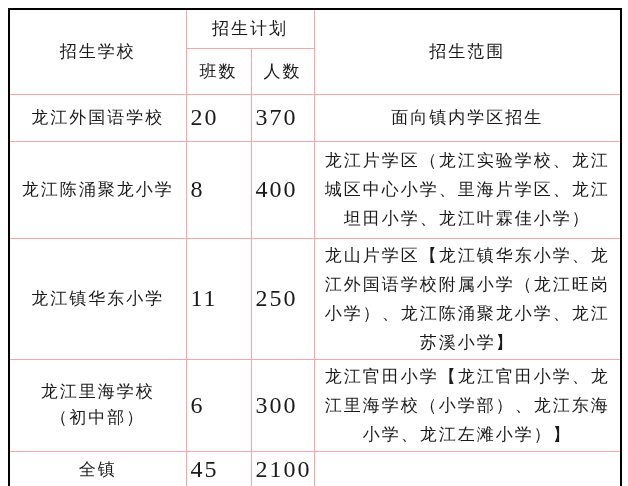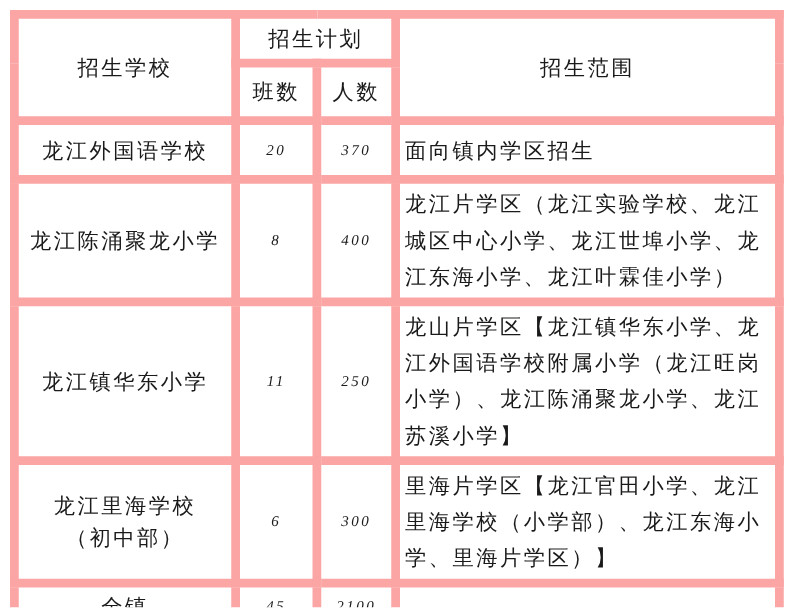"招生计划" table.enroll-table td { border: 7px solid #fca5a5 -> 1px solid #fca5a5 }
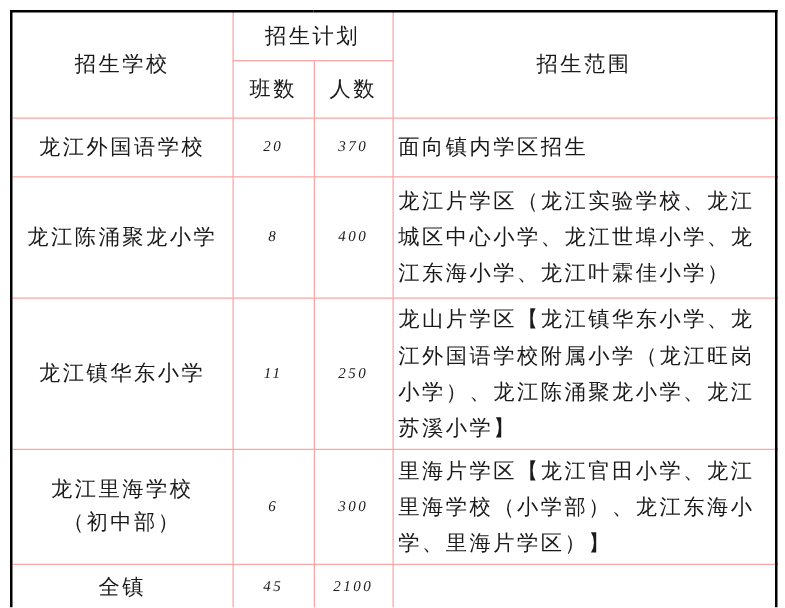"20" td.num { font-size: 12px -> 24px; font-style: italic -> none; text-align: center -> left }
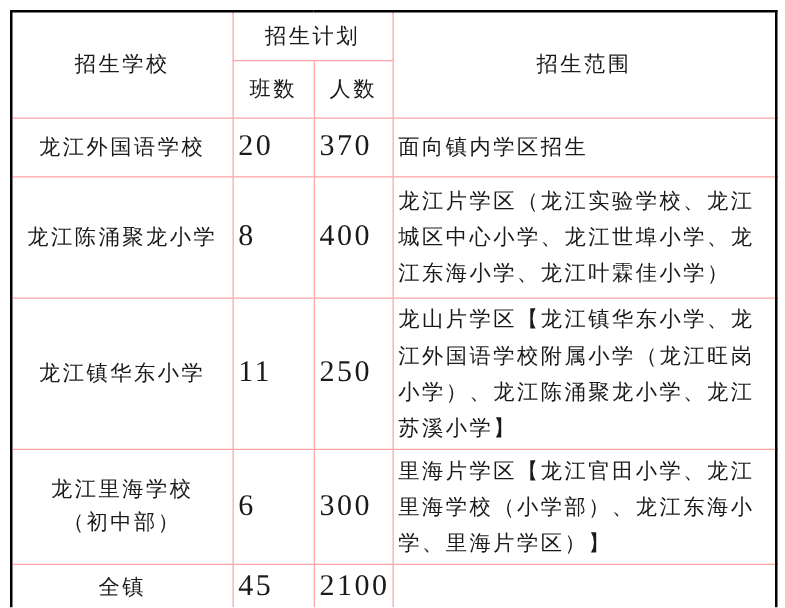"面向镇内学区招生" td.range { text-align: left -> center }
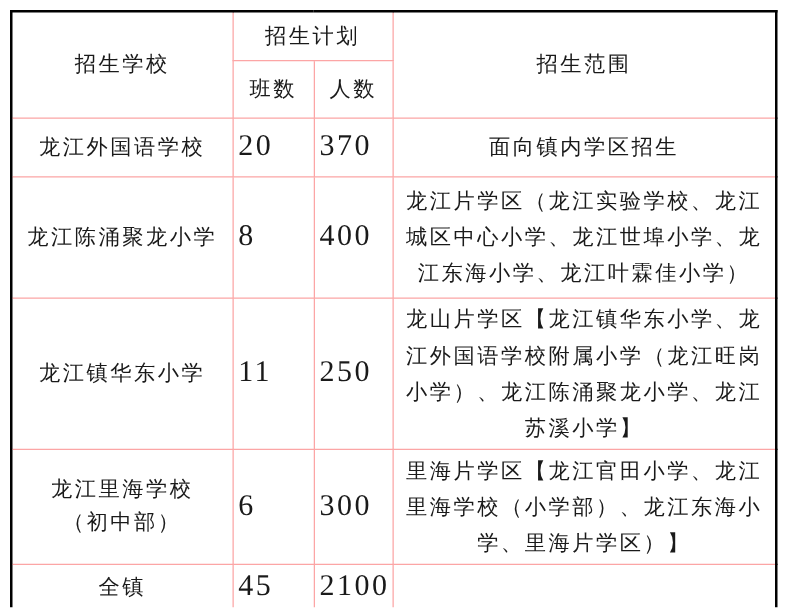"龙江片学区（龙江实验学校、龙江城区中心小学、龙江世埠小学、龙江东海小学、龙江叶霖" td.range { text: 龙江世埠小学、龙江东海 -> 里海片学区、龙江坦田 }
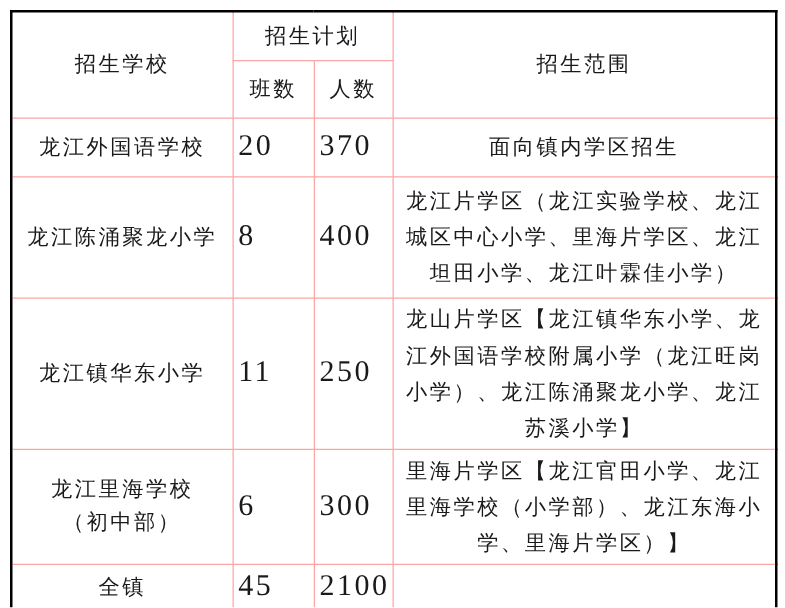"里海片学区【龙江官田小学、龙江里海学校（小学部）、龙江东海小学、里海片学区）】" td.range { text: 里海片学区【龙江官田小学、龙江里海学校（小学部）、龙江东海小学、里海片学区 -> 龙江官田小学【龙江官田小学、龙江里海学校（小学部）、龙江东海小学、龙江左滩小学 }
